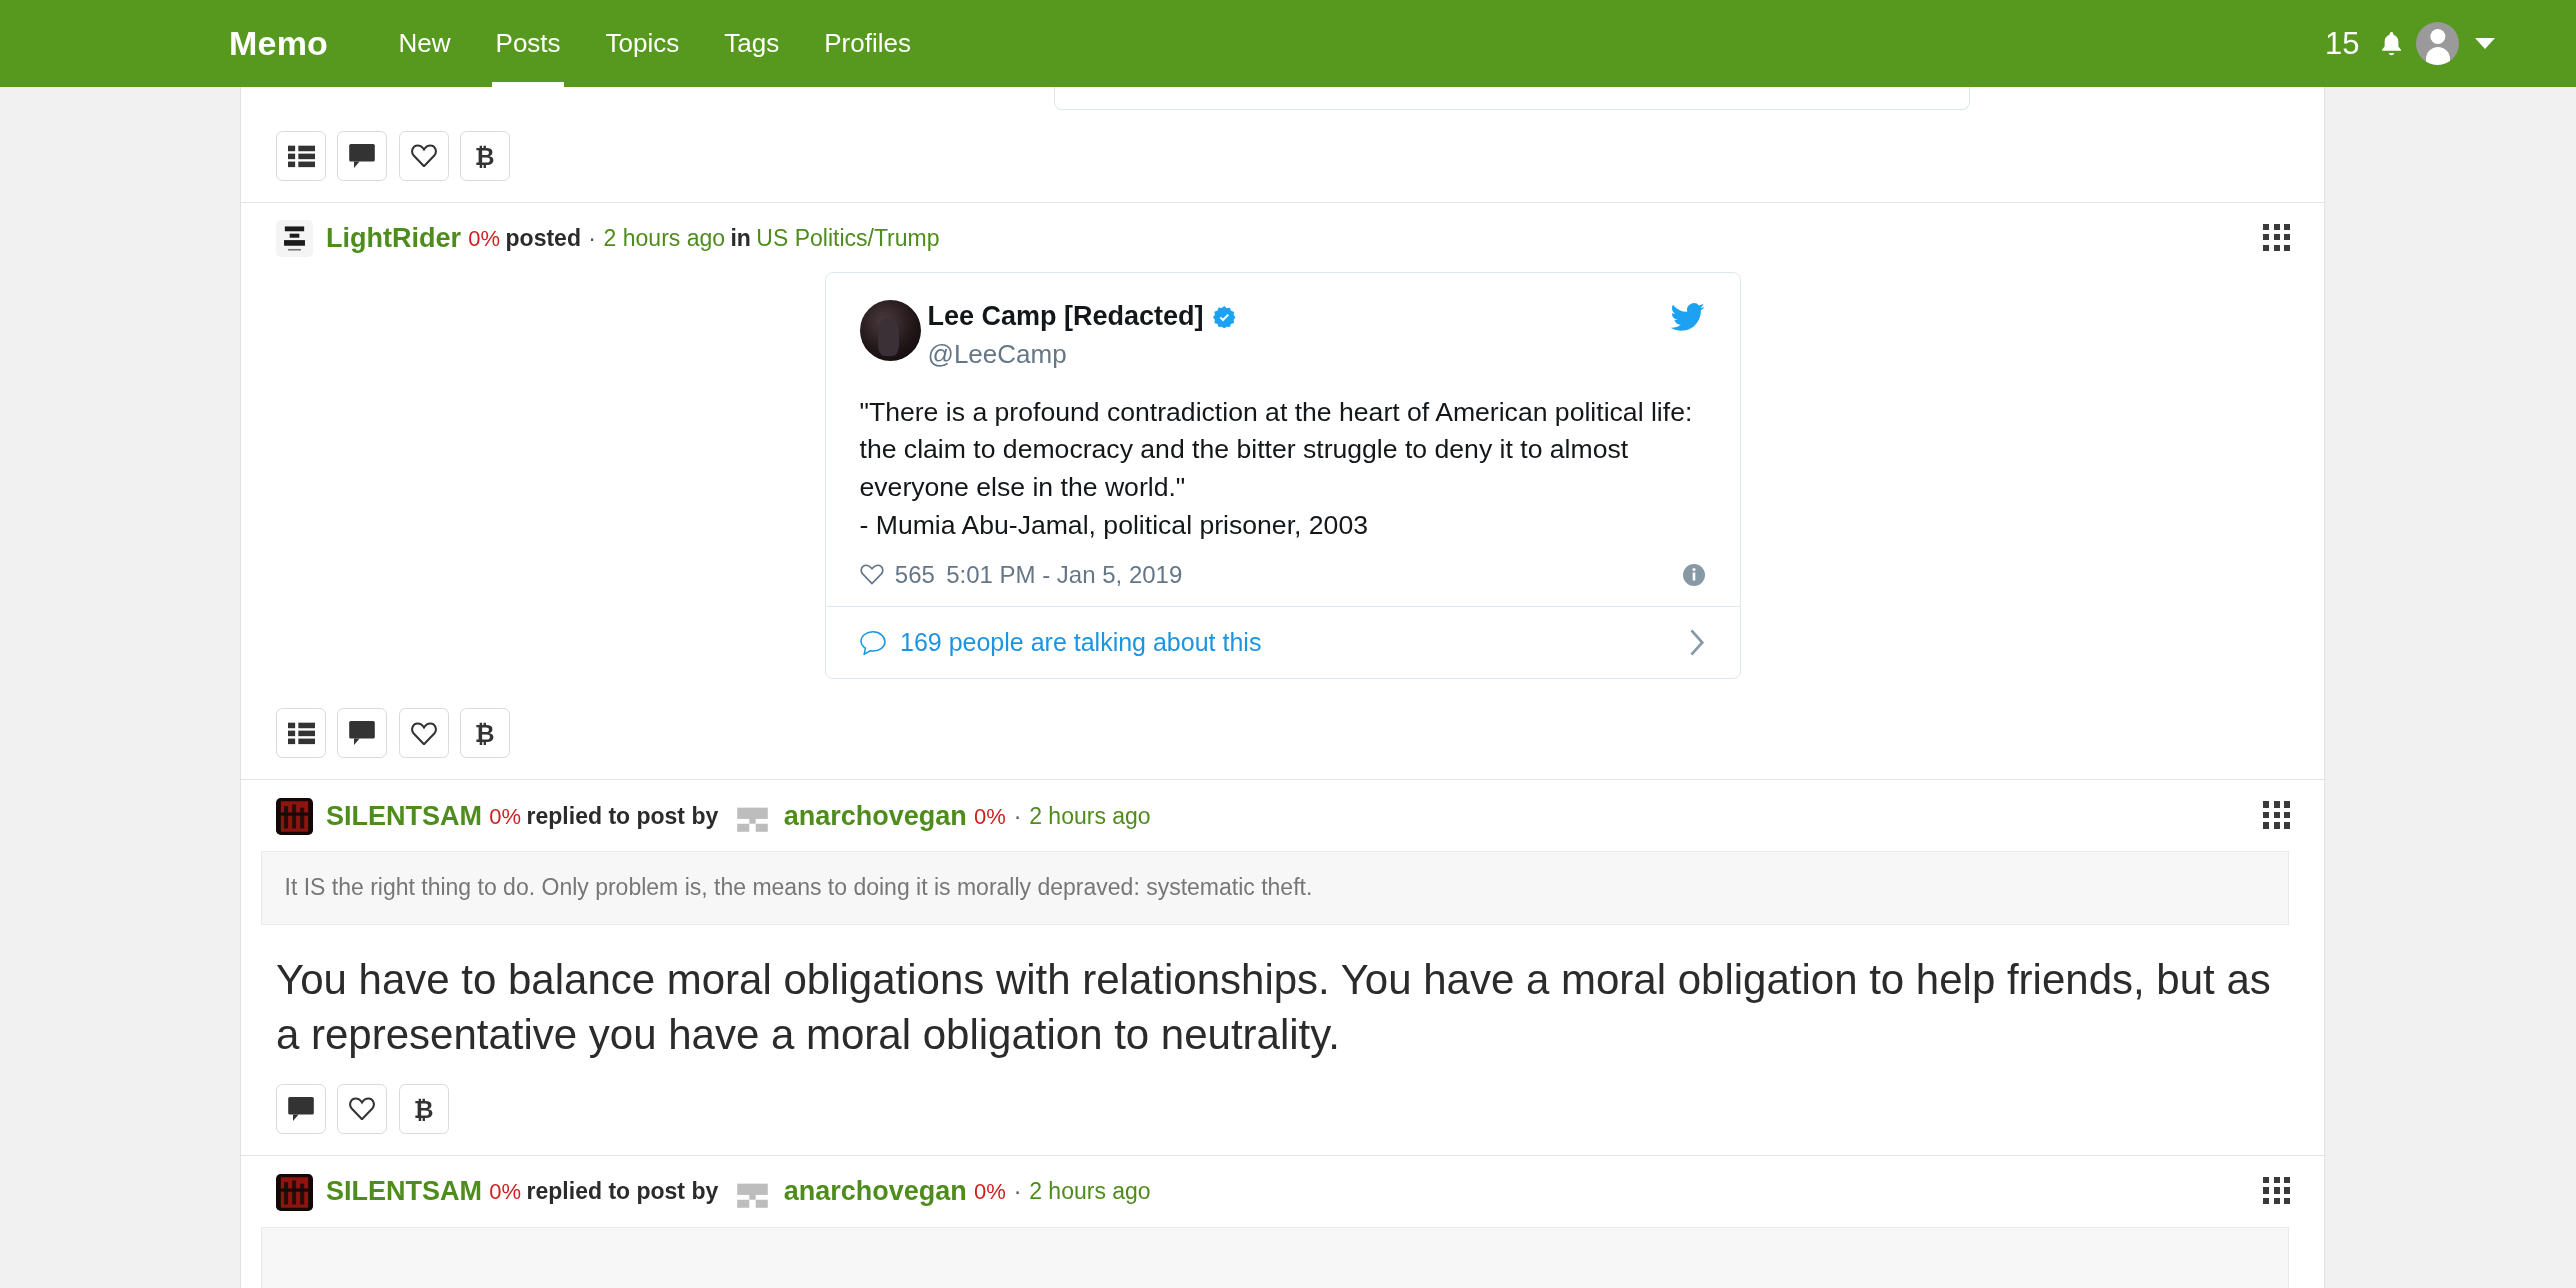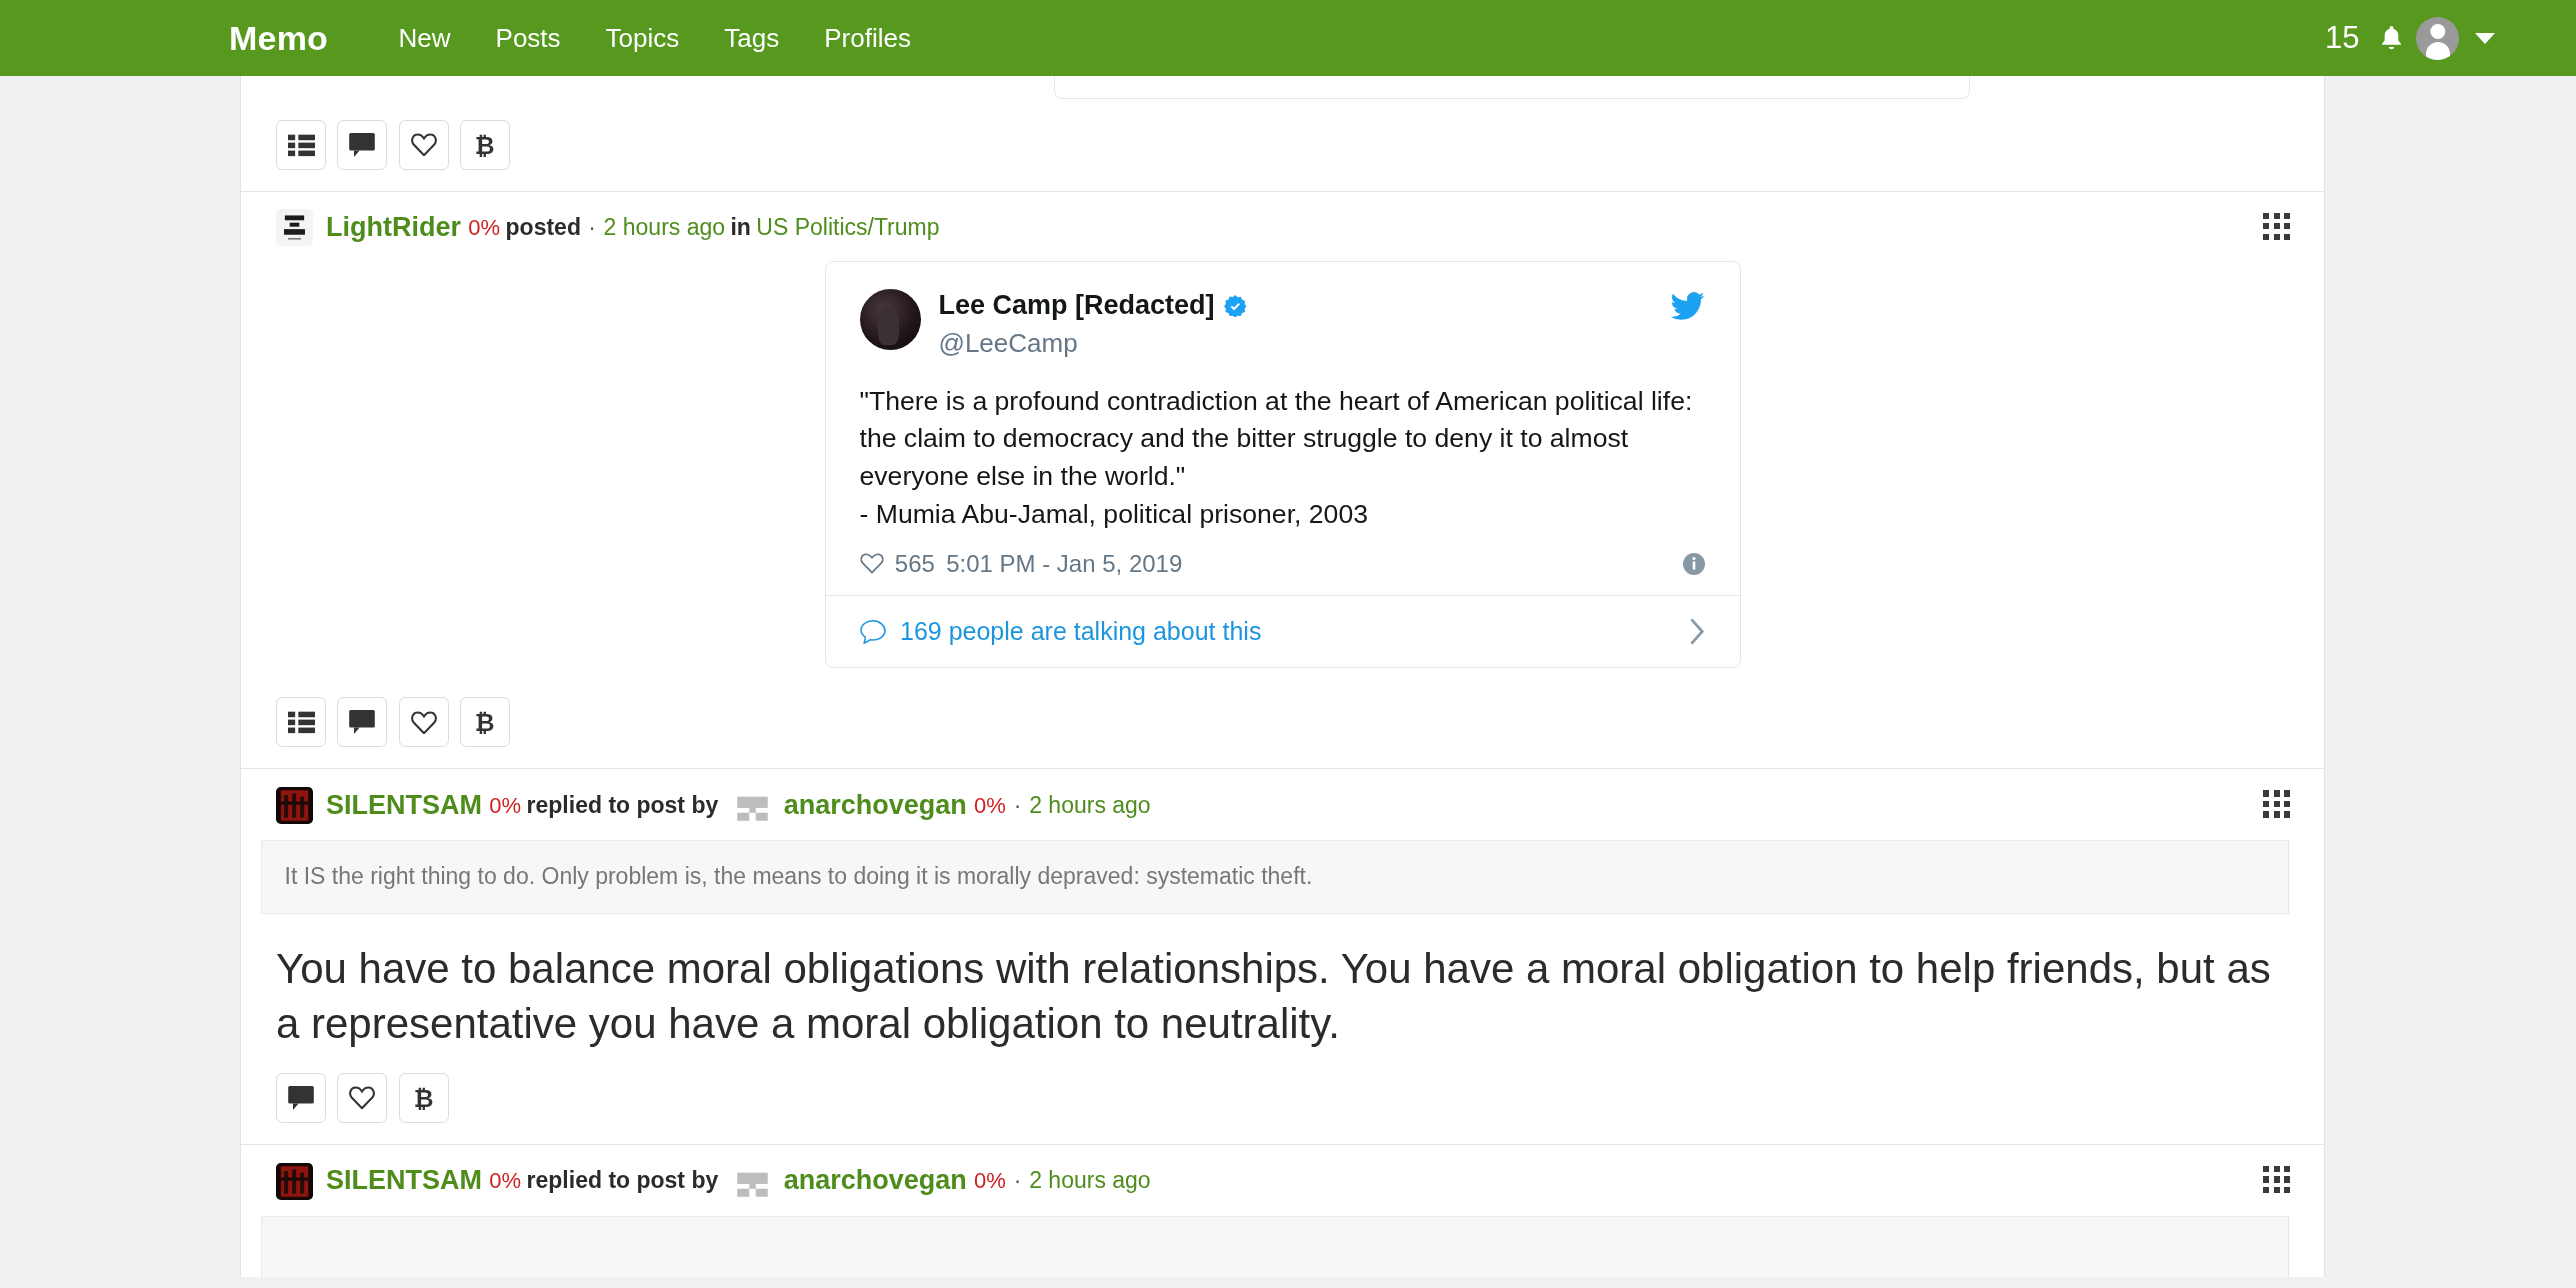"Memo" .navbar { height: 76px -> 87px }
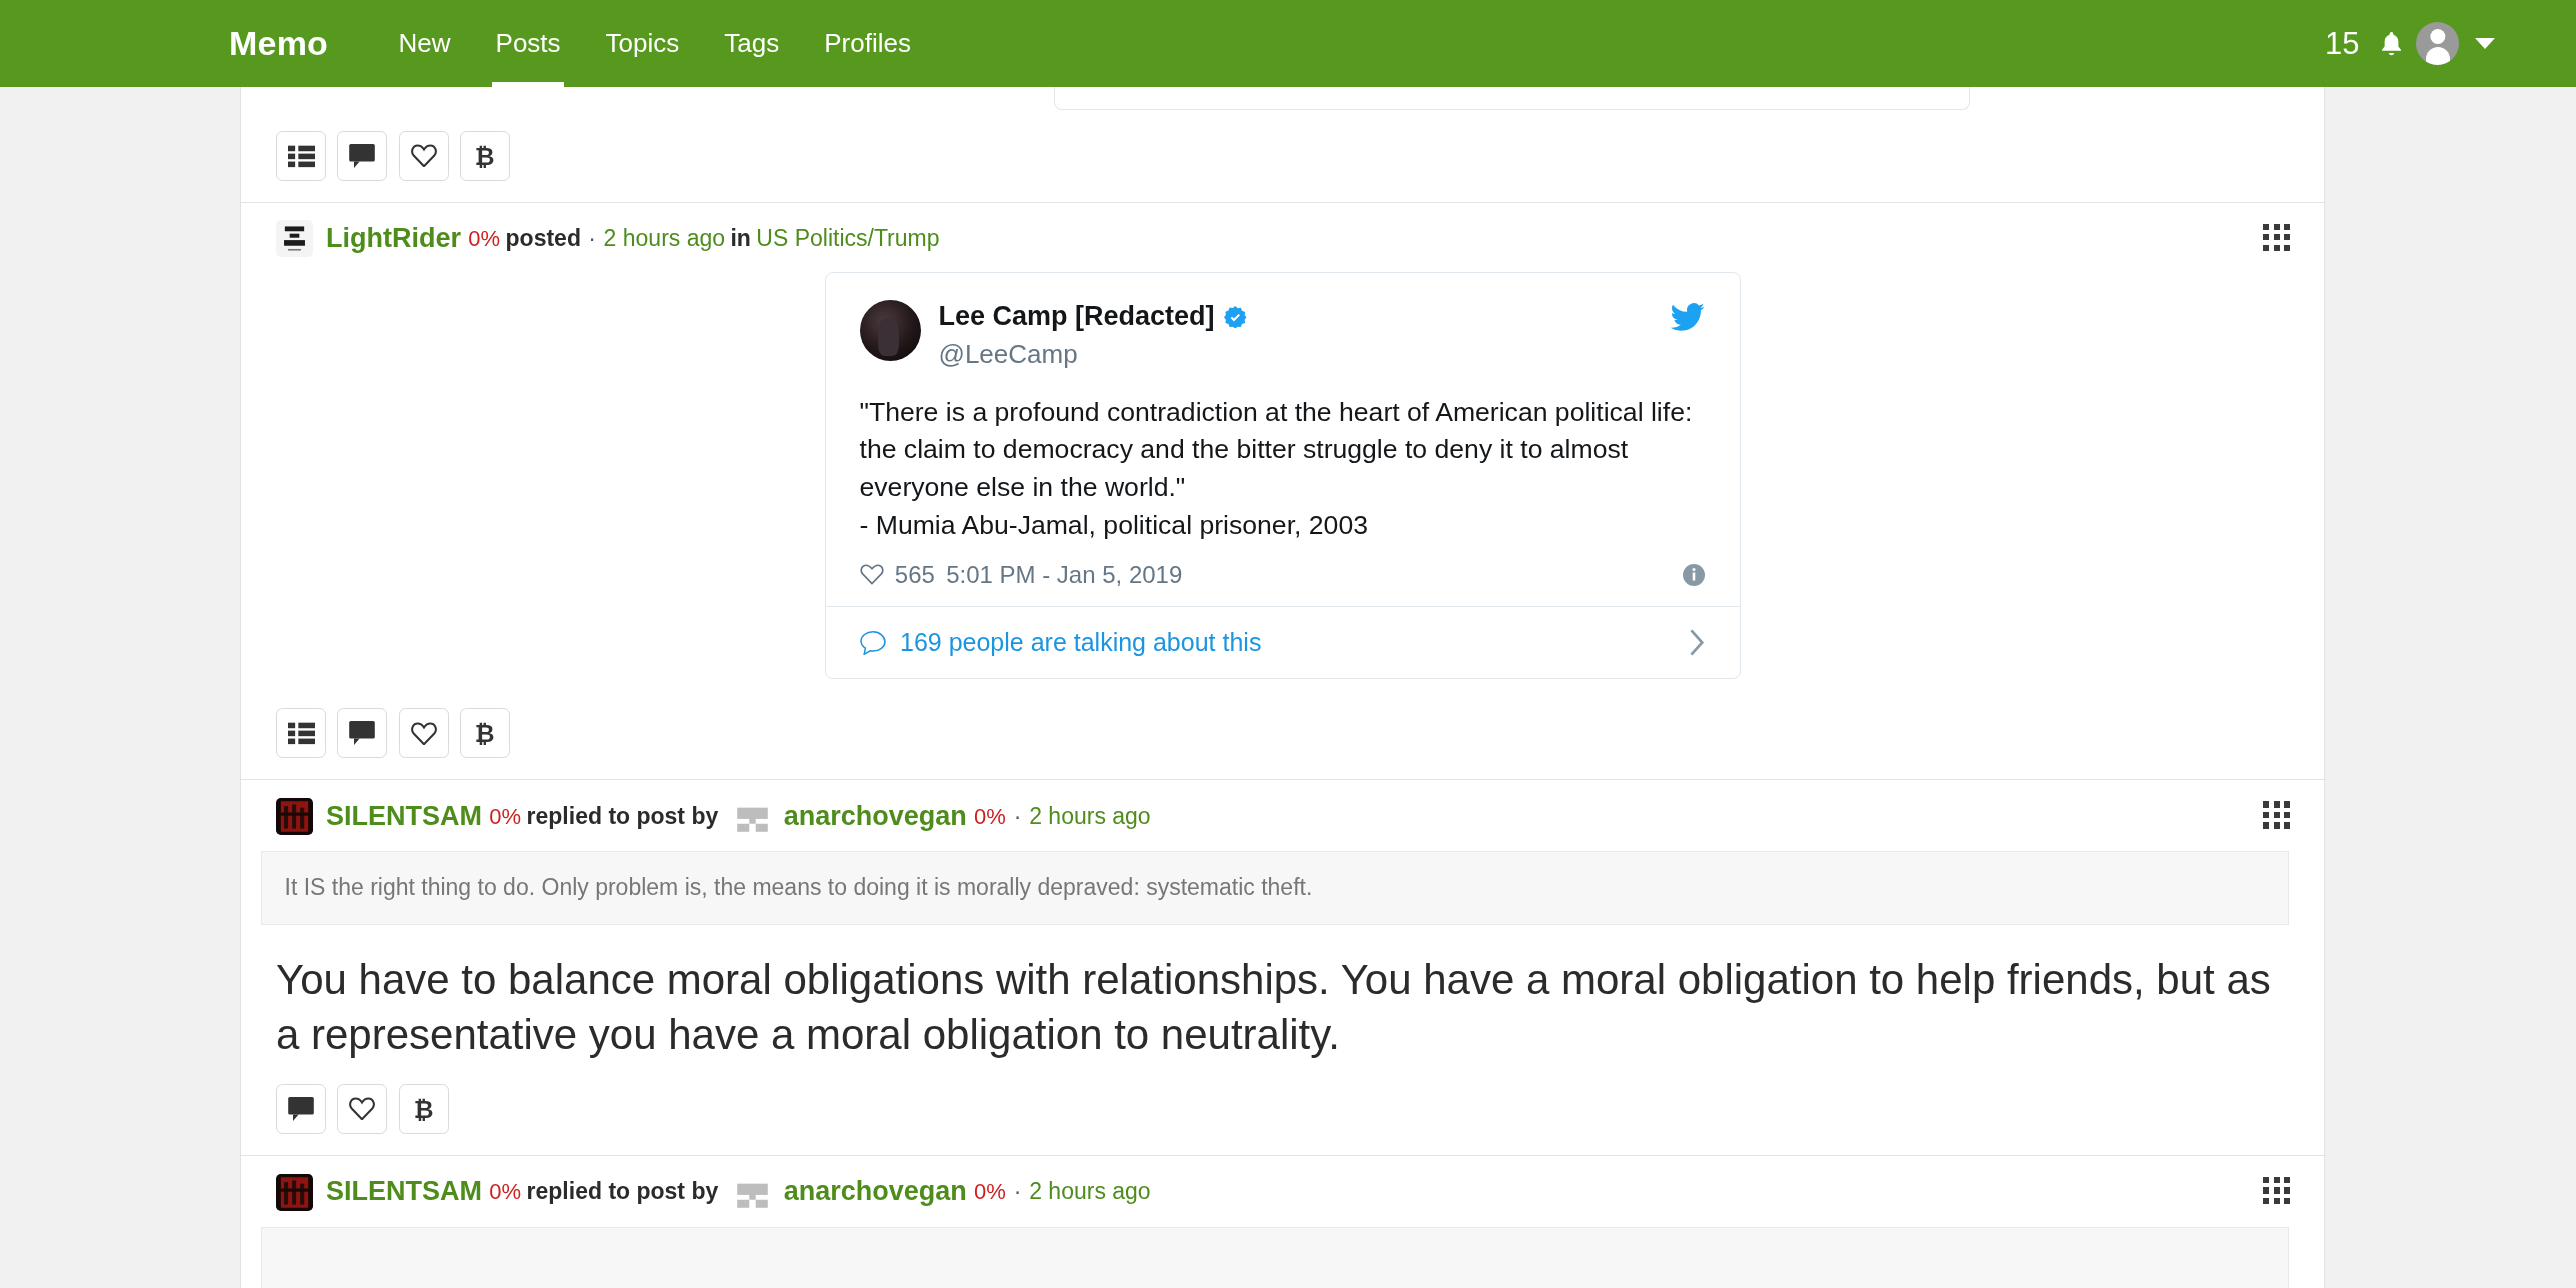"Lee Camp [Redacted]" .tw-names { margin-left: 18px -> 7px }
